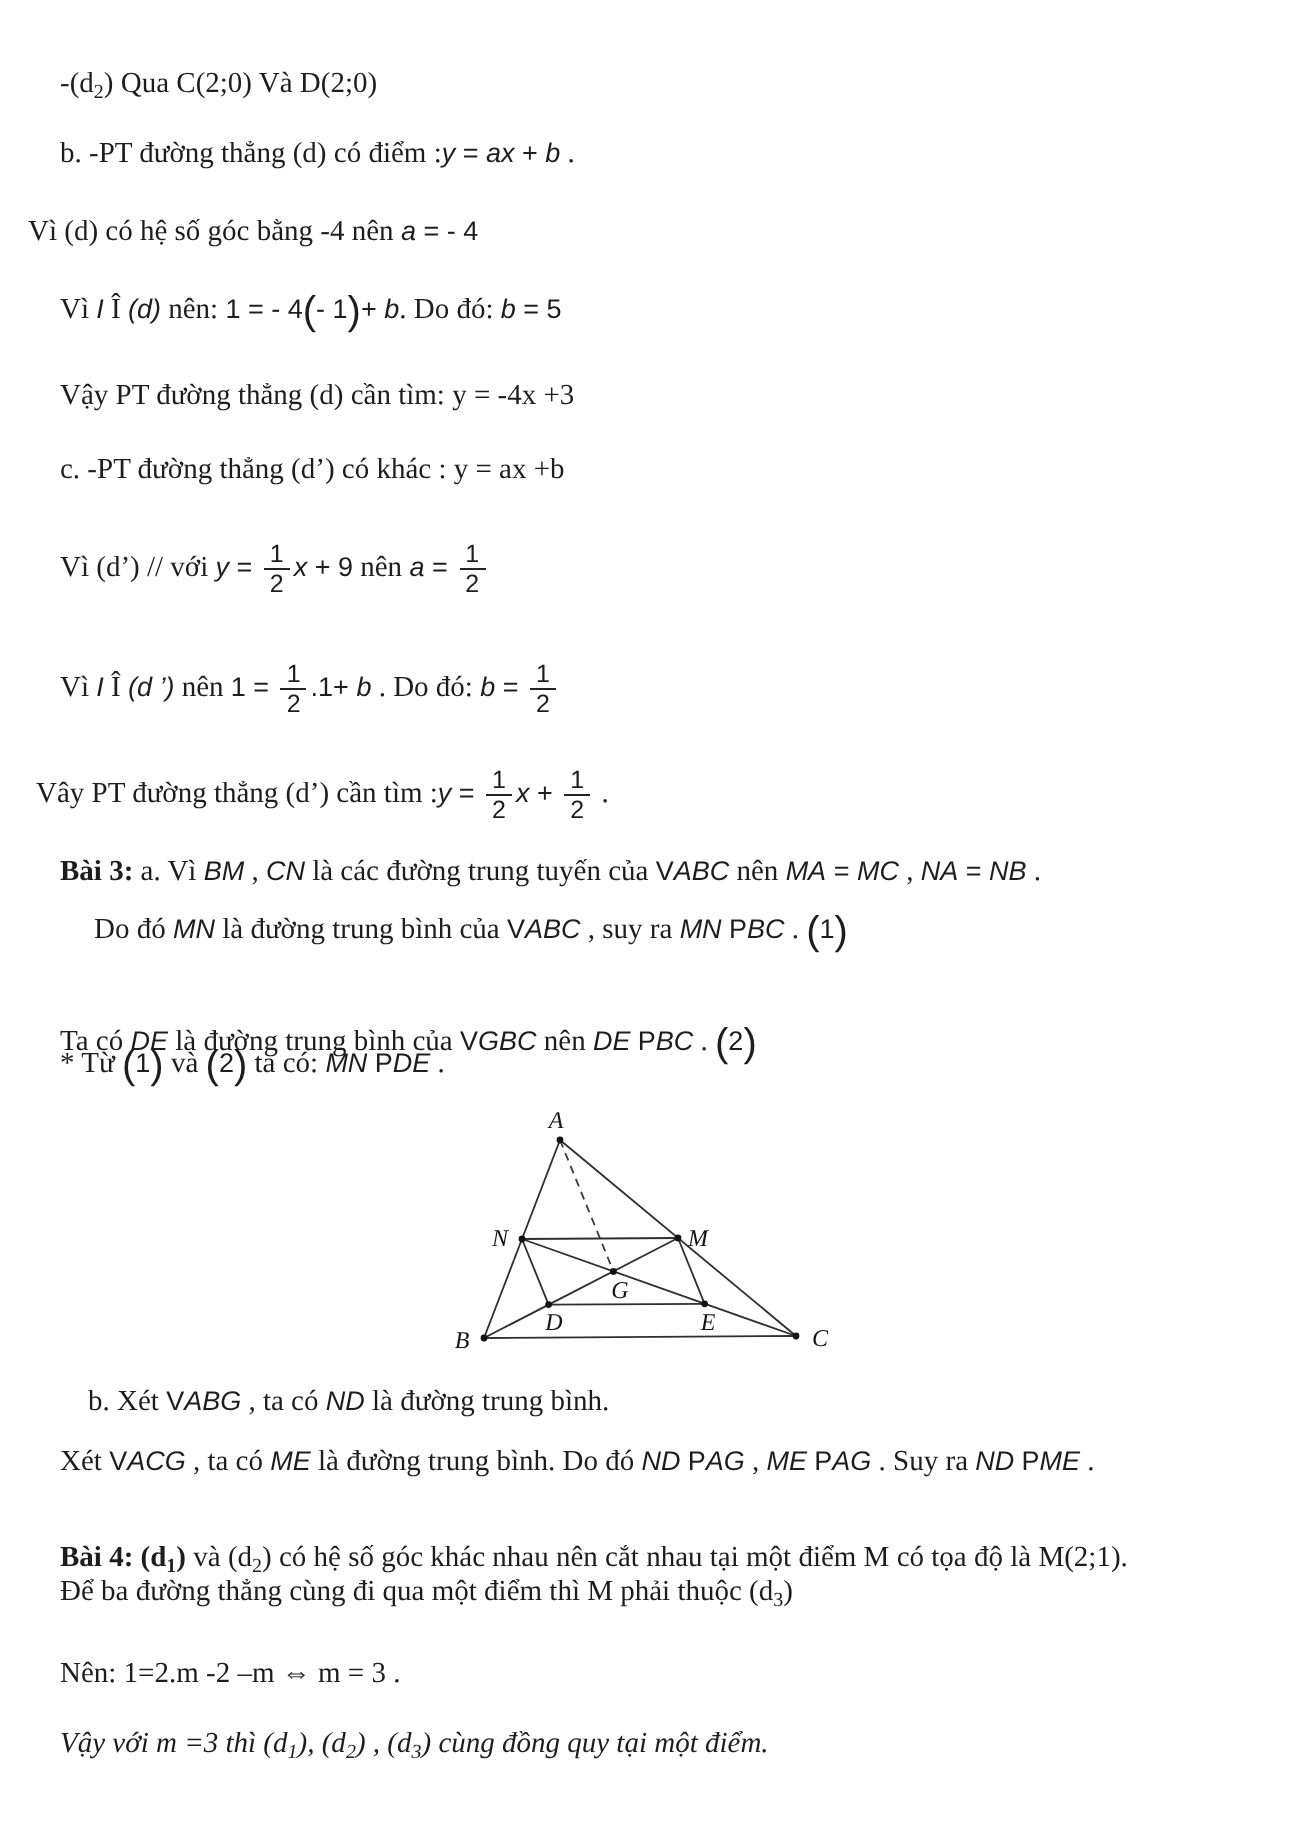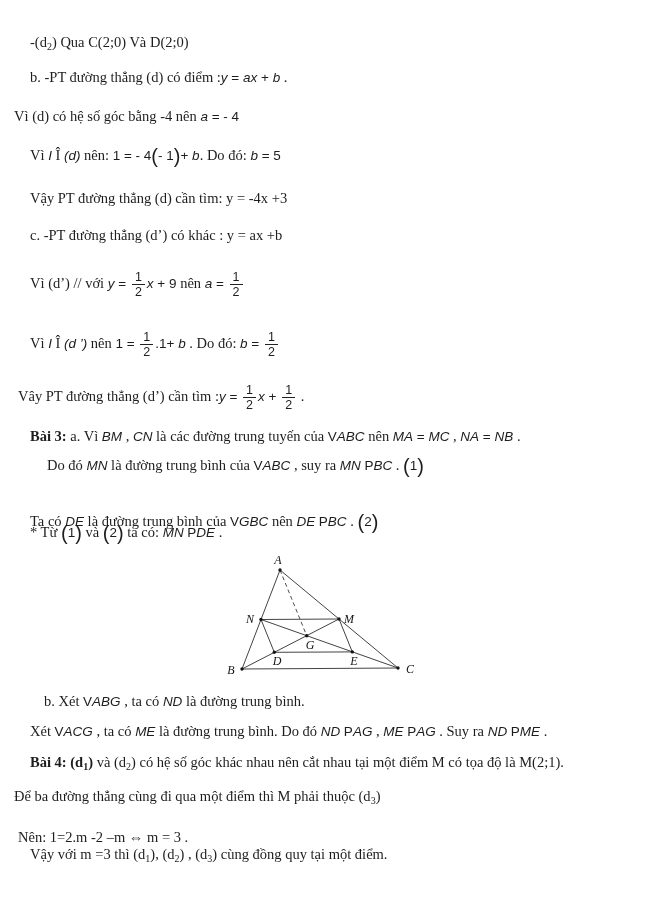"Bài 4: (d1) và (d2)" div.para { top: 753px -> 770px }
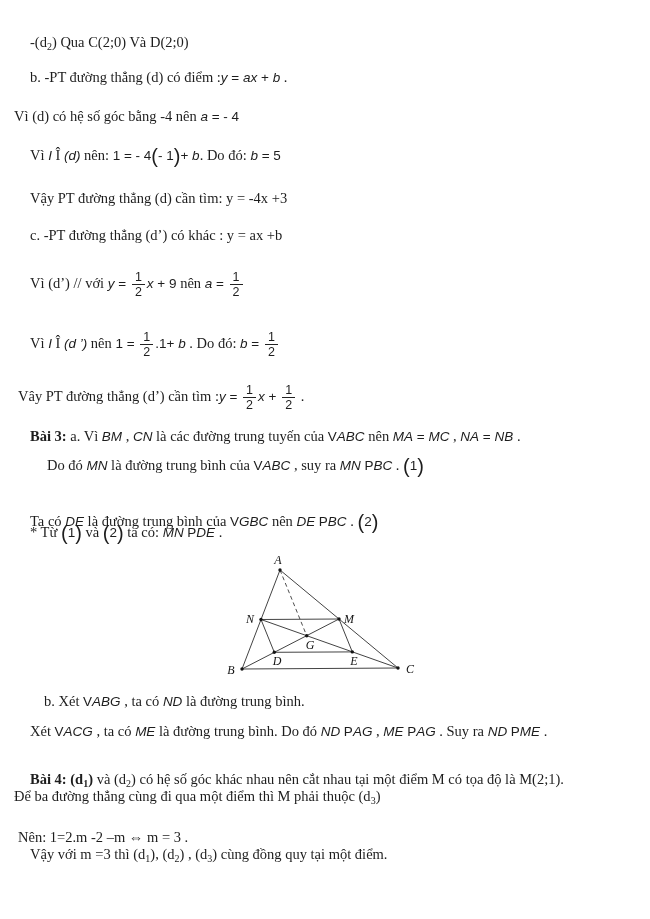"Để ba đường thẳng cùng" div.para { left: 14px -> 30px }
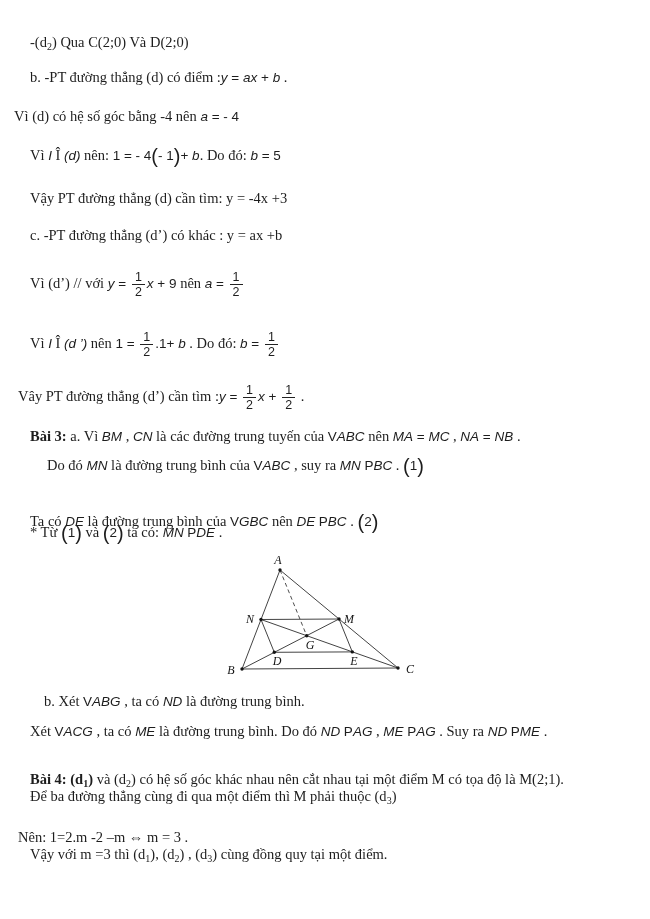"Nên: 1=2.m -2 –m ⇔" div.para { left: 18px -> 30px }
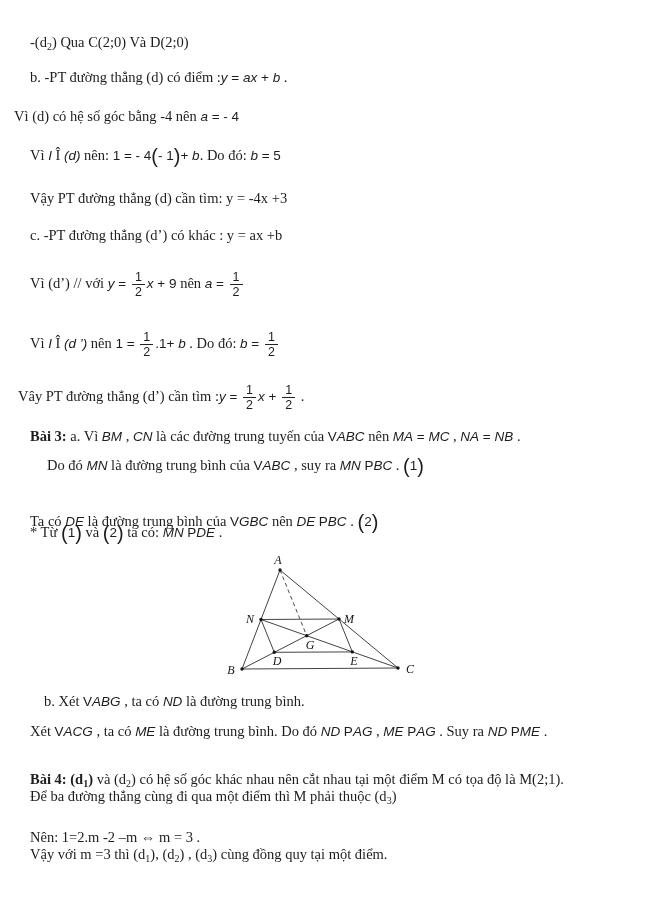"Vậy với m =3 thì" div.para { font-style: none -> italic; top: 845px -> 863px }
